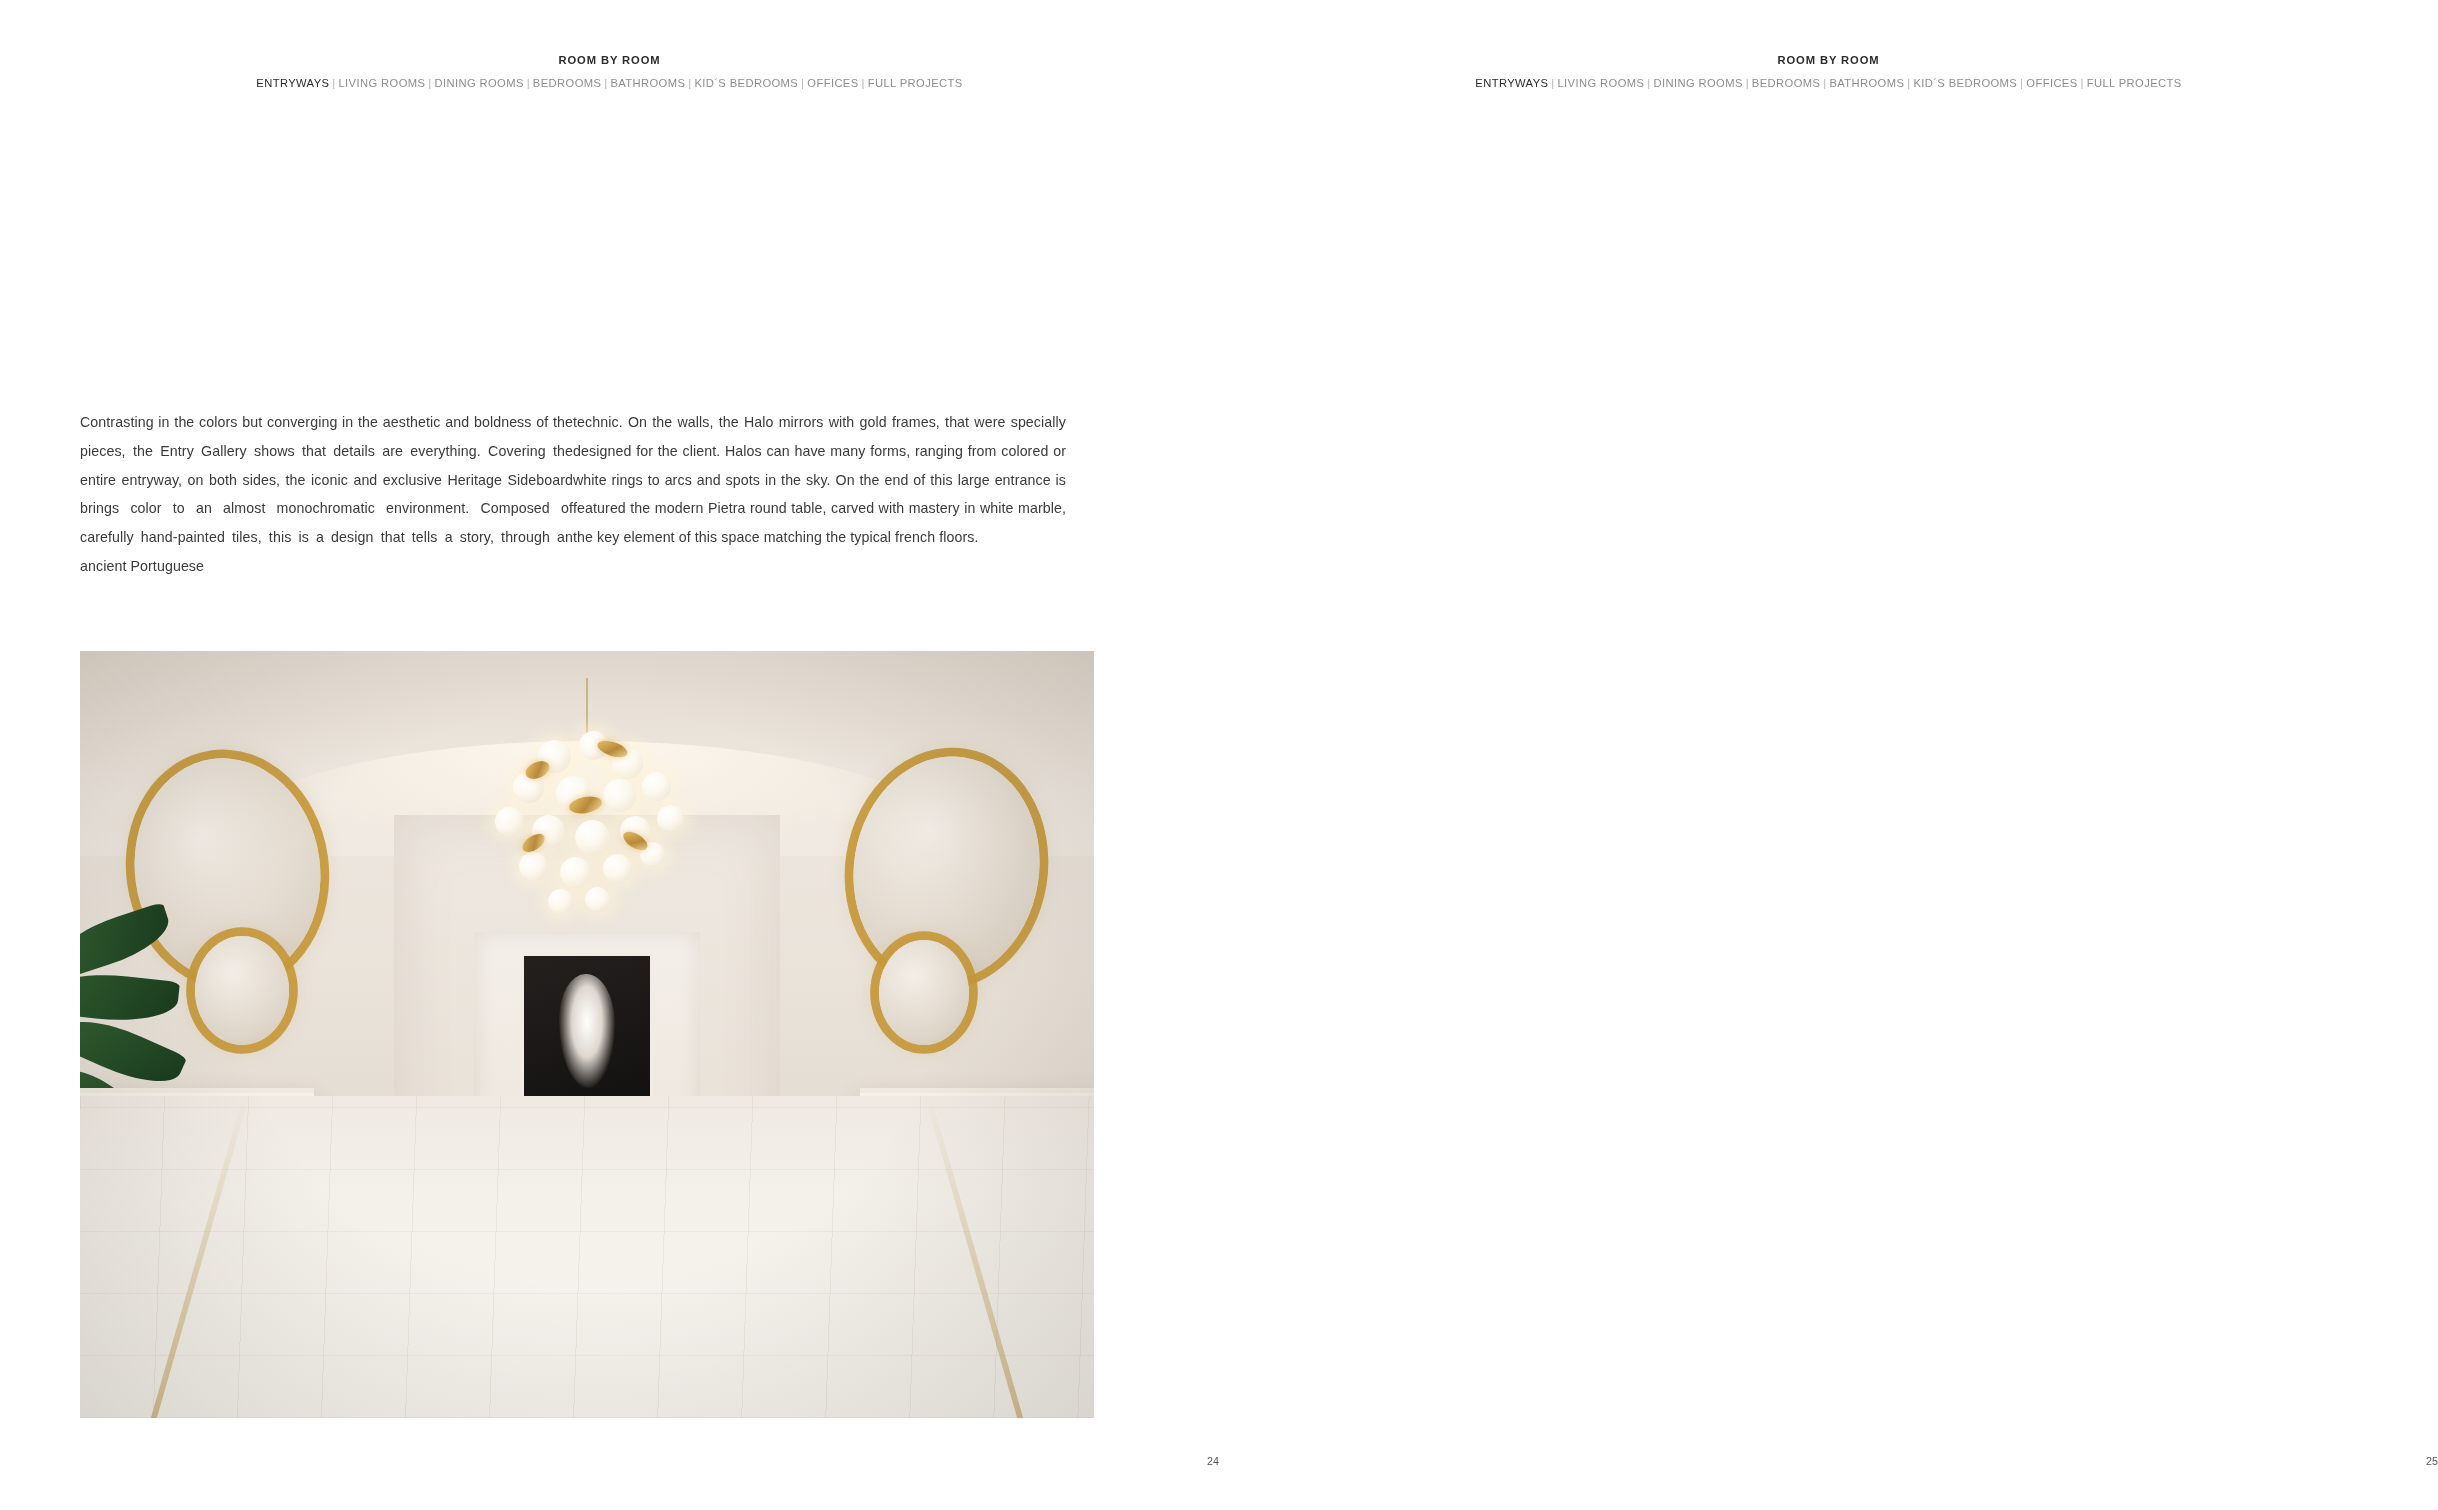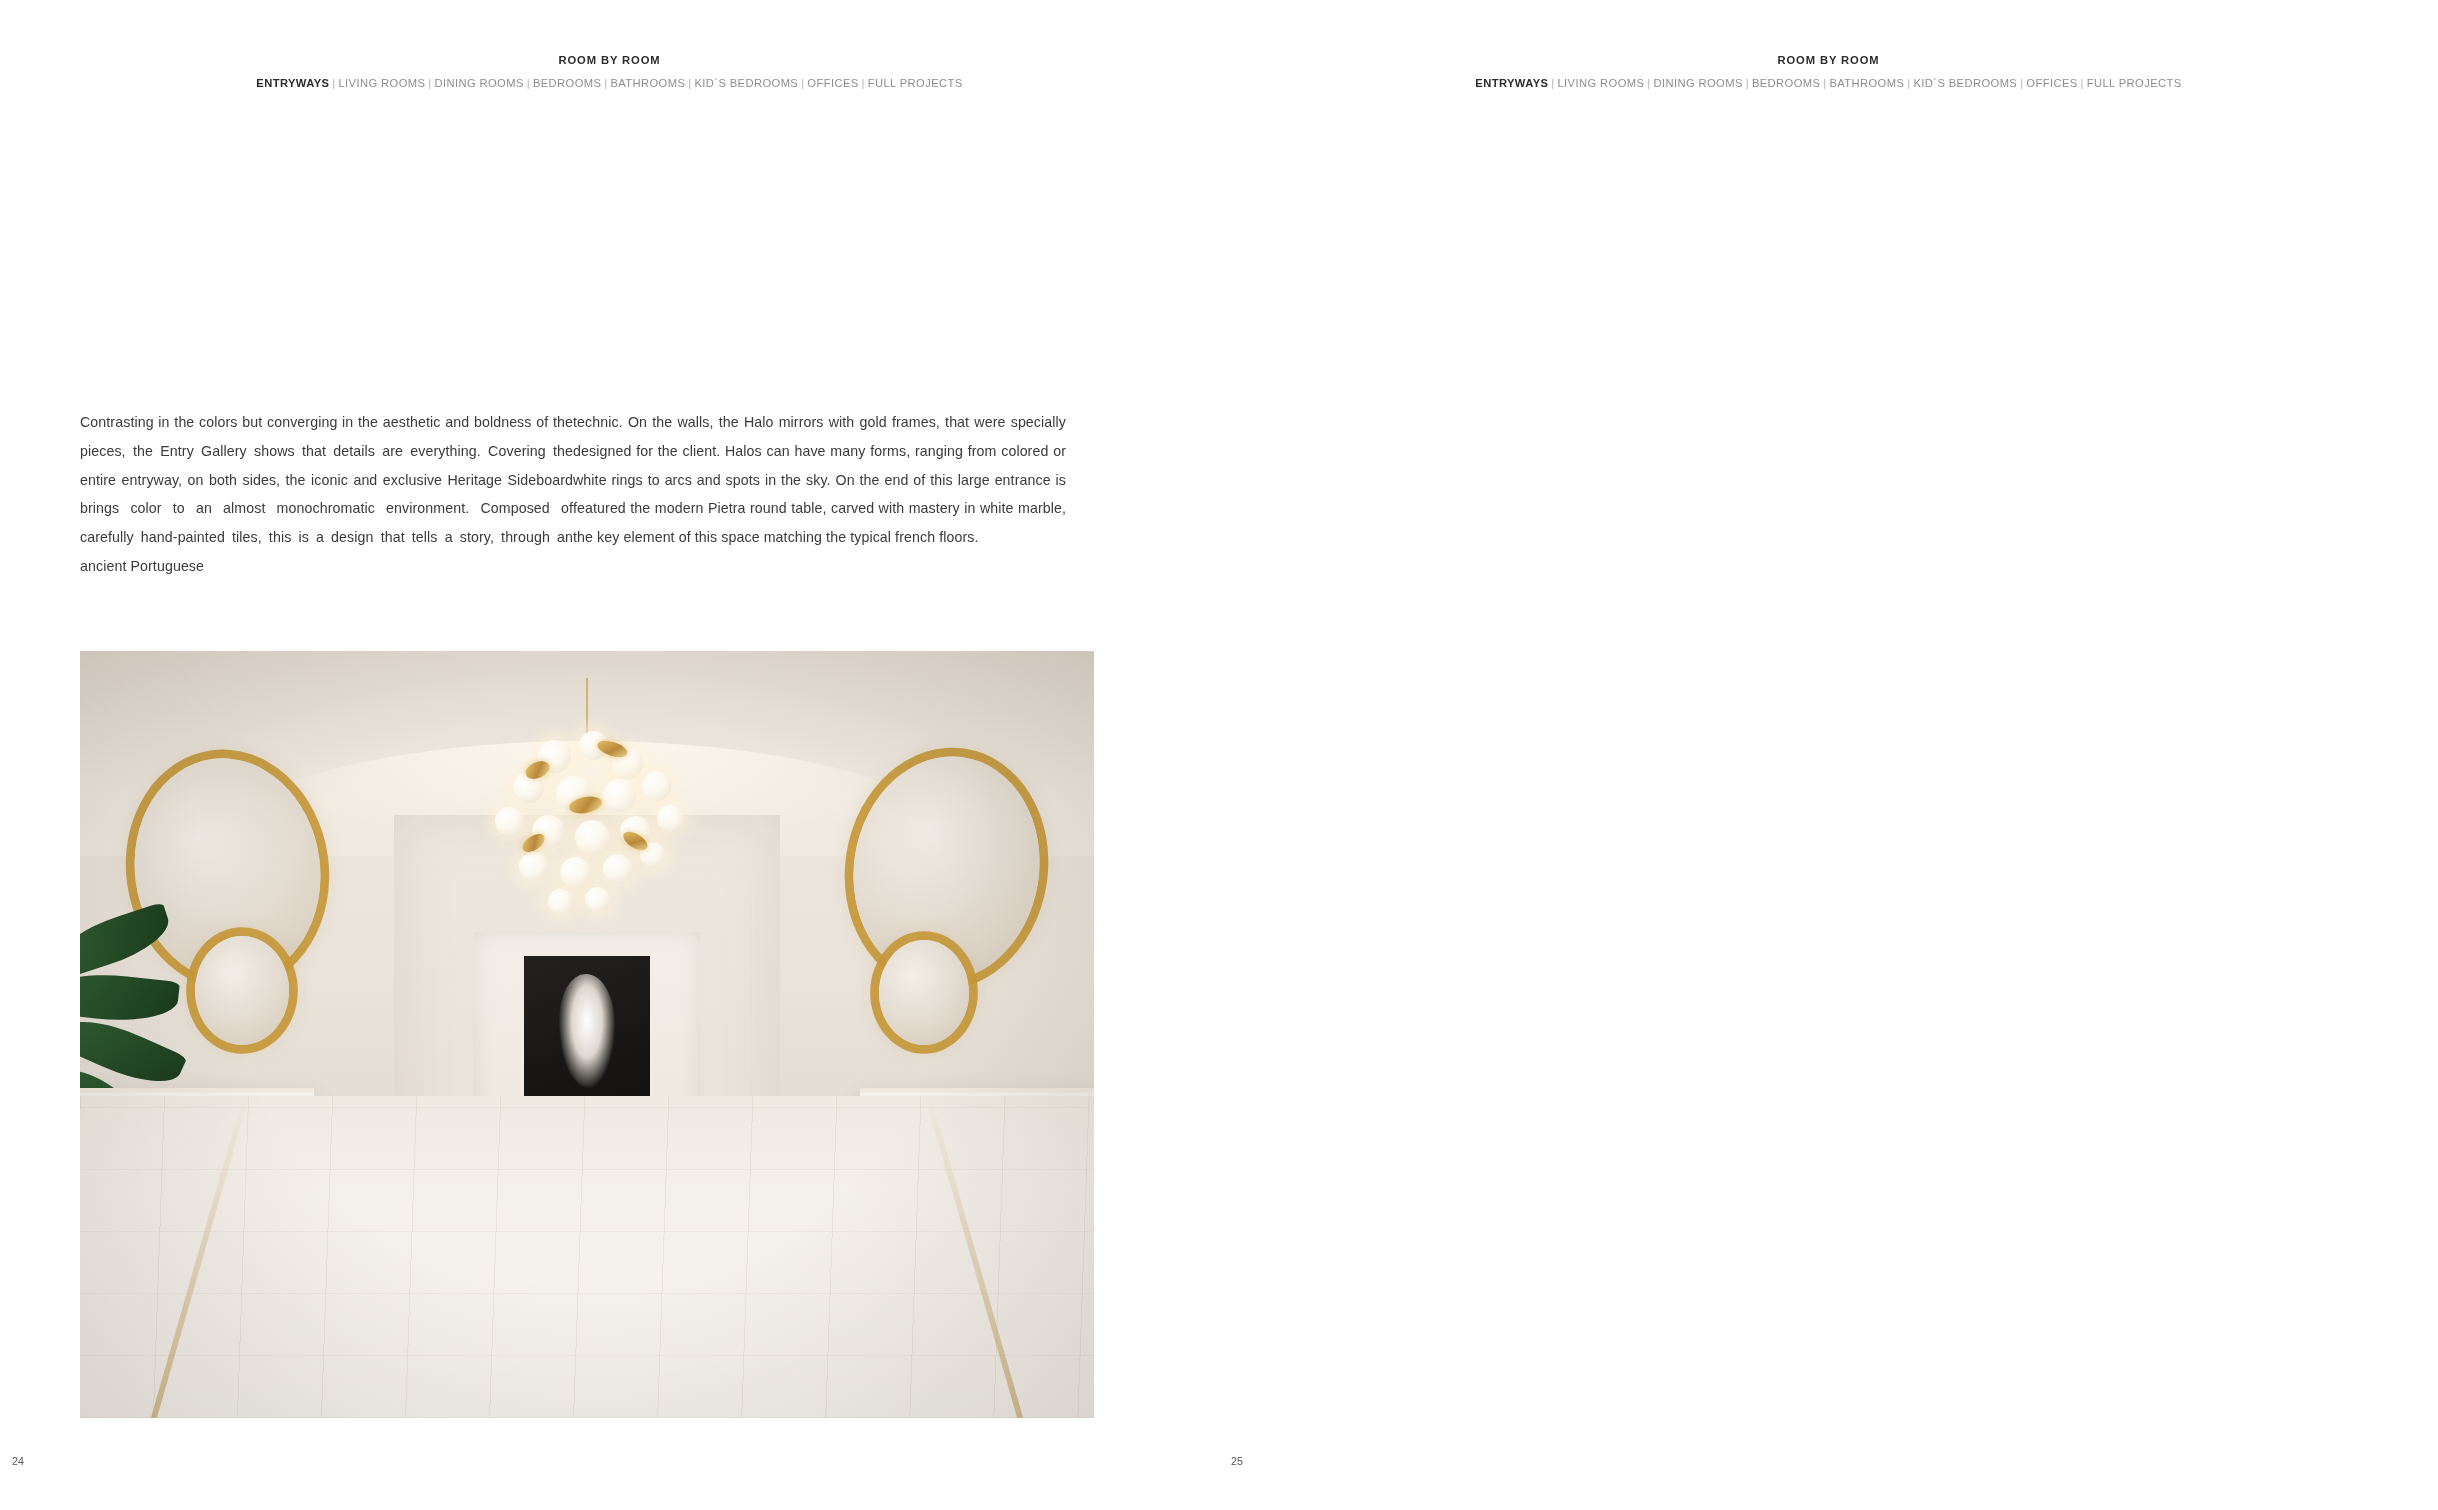"ENTRYWAYS" .header-nav .nav-item.active { font-weight: bold -> normal }
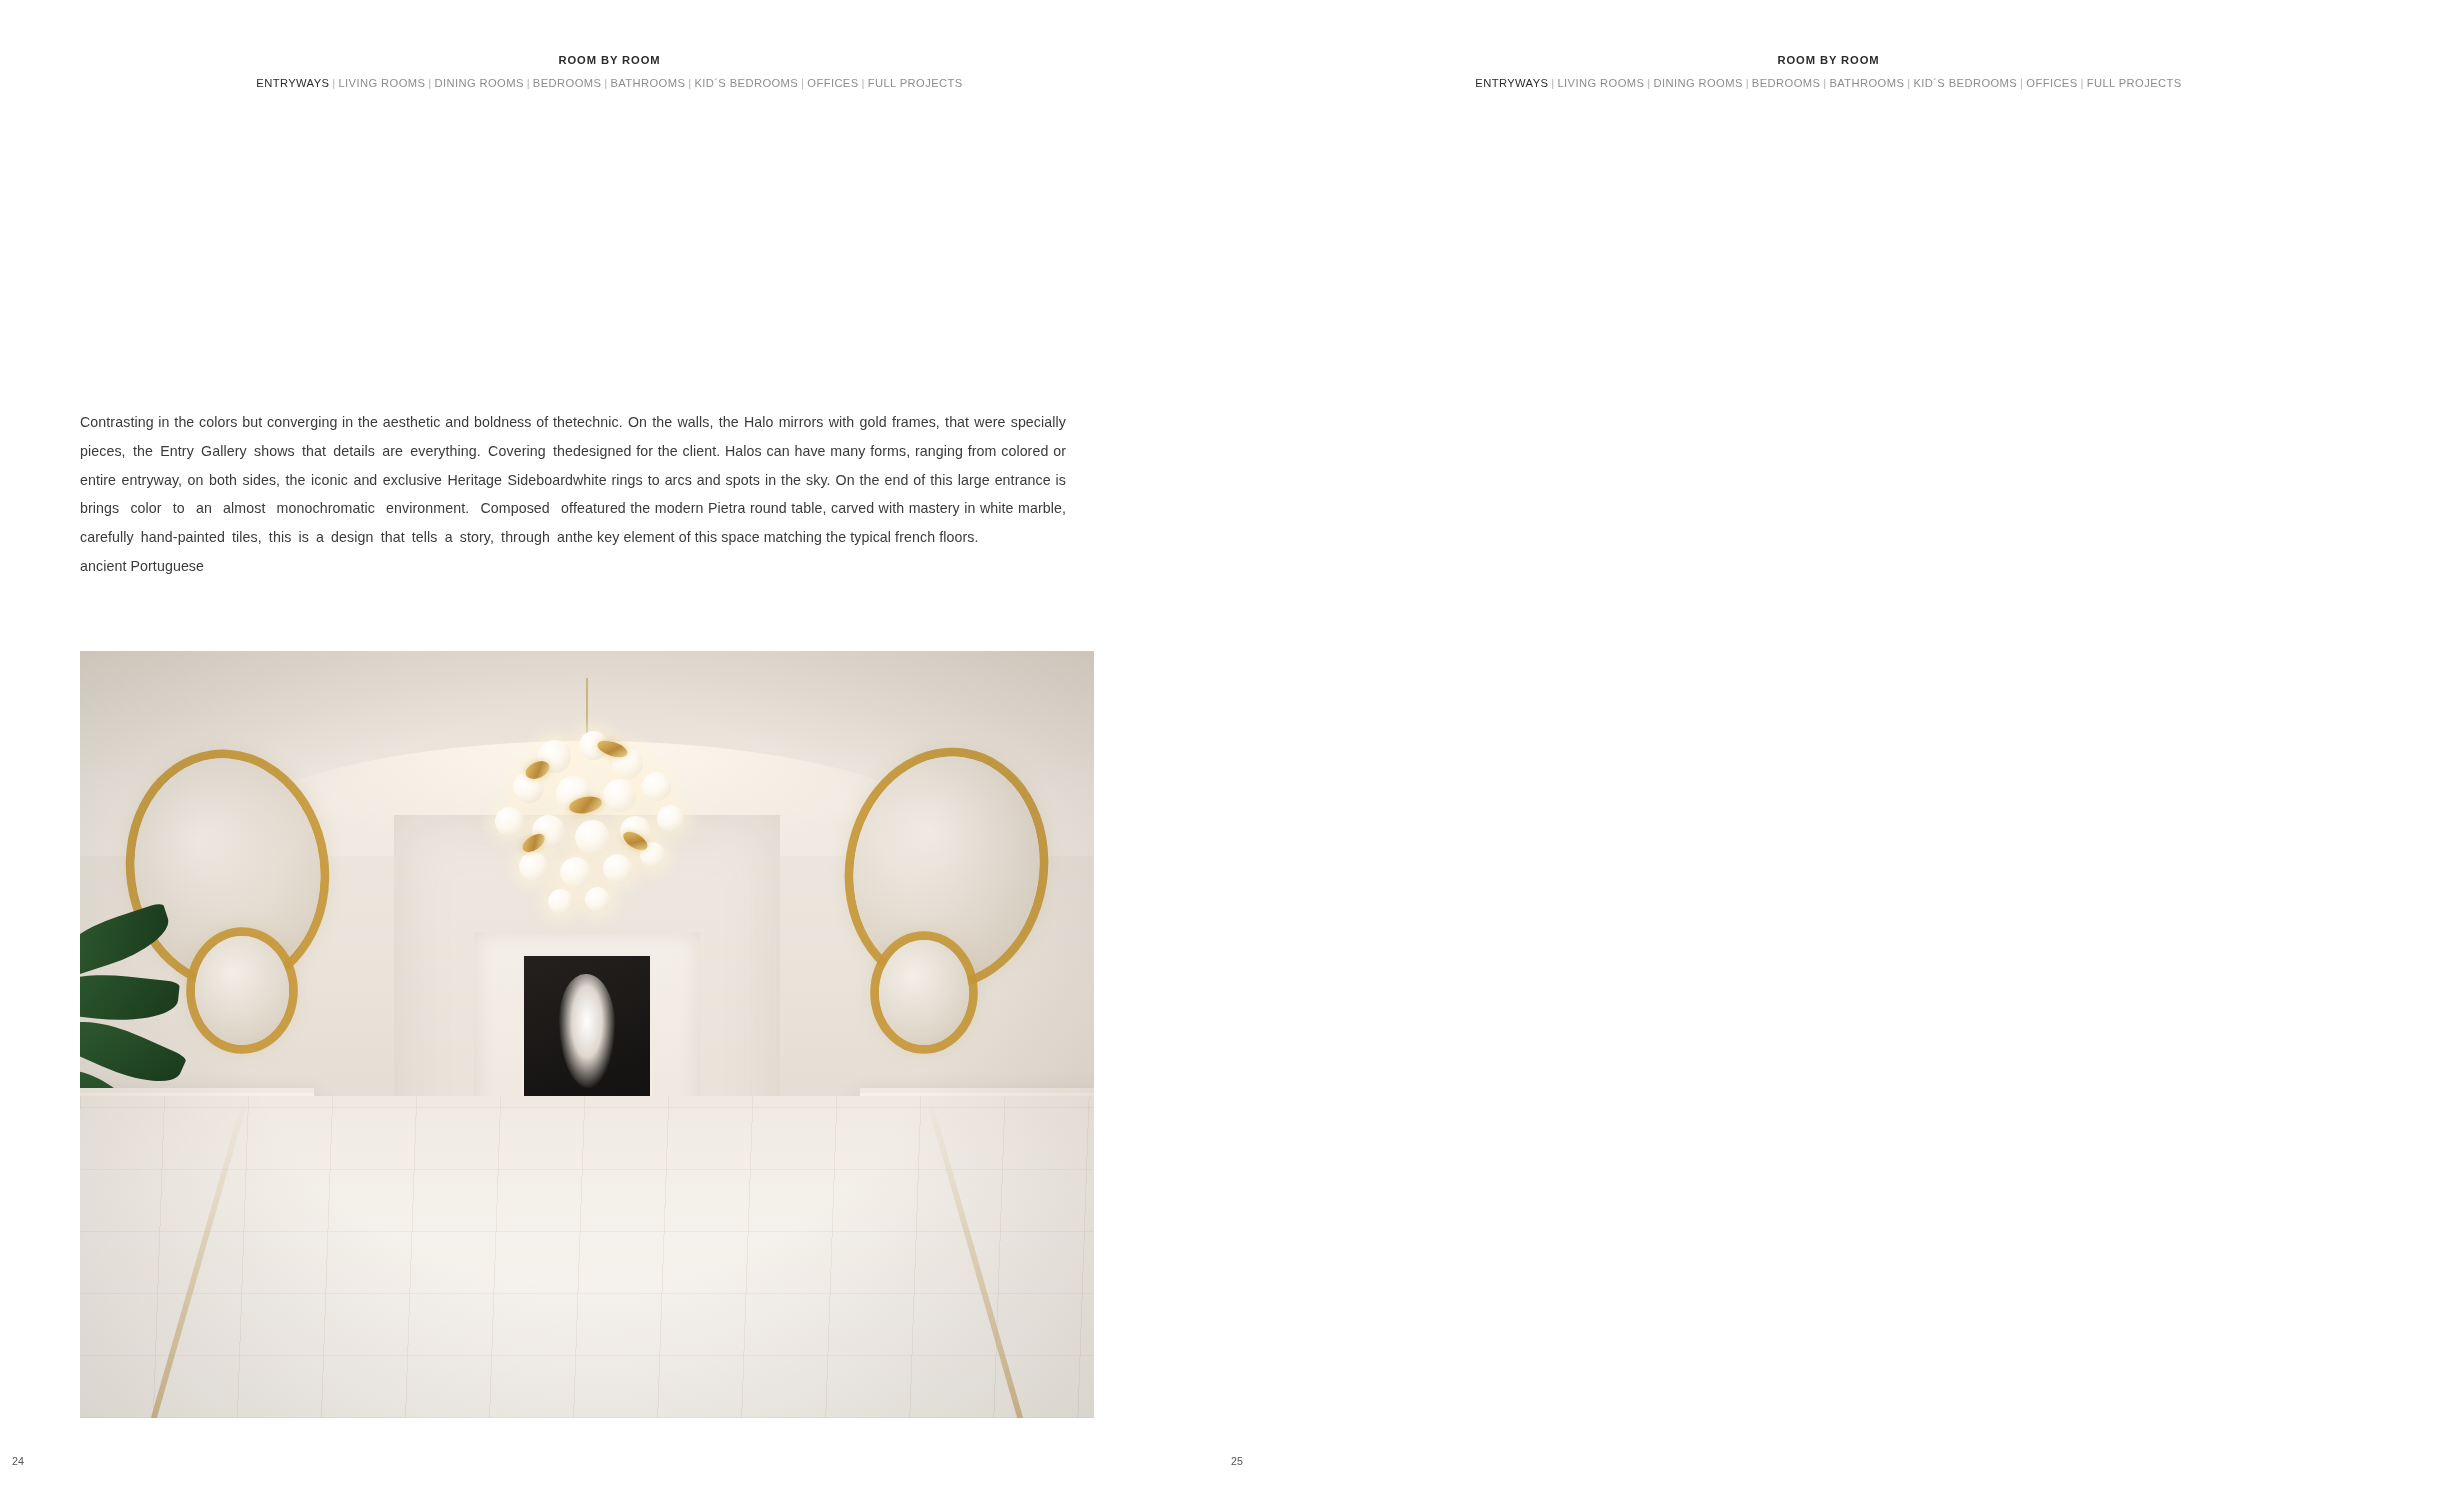"24" .page-number { left: 12px -> 4px; text-align: left -> right }
